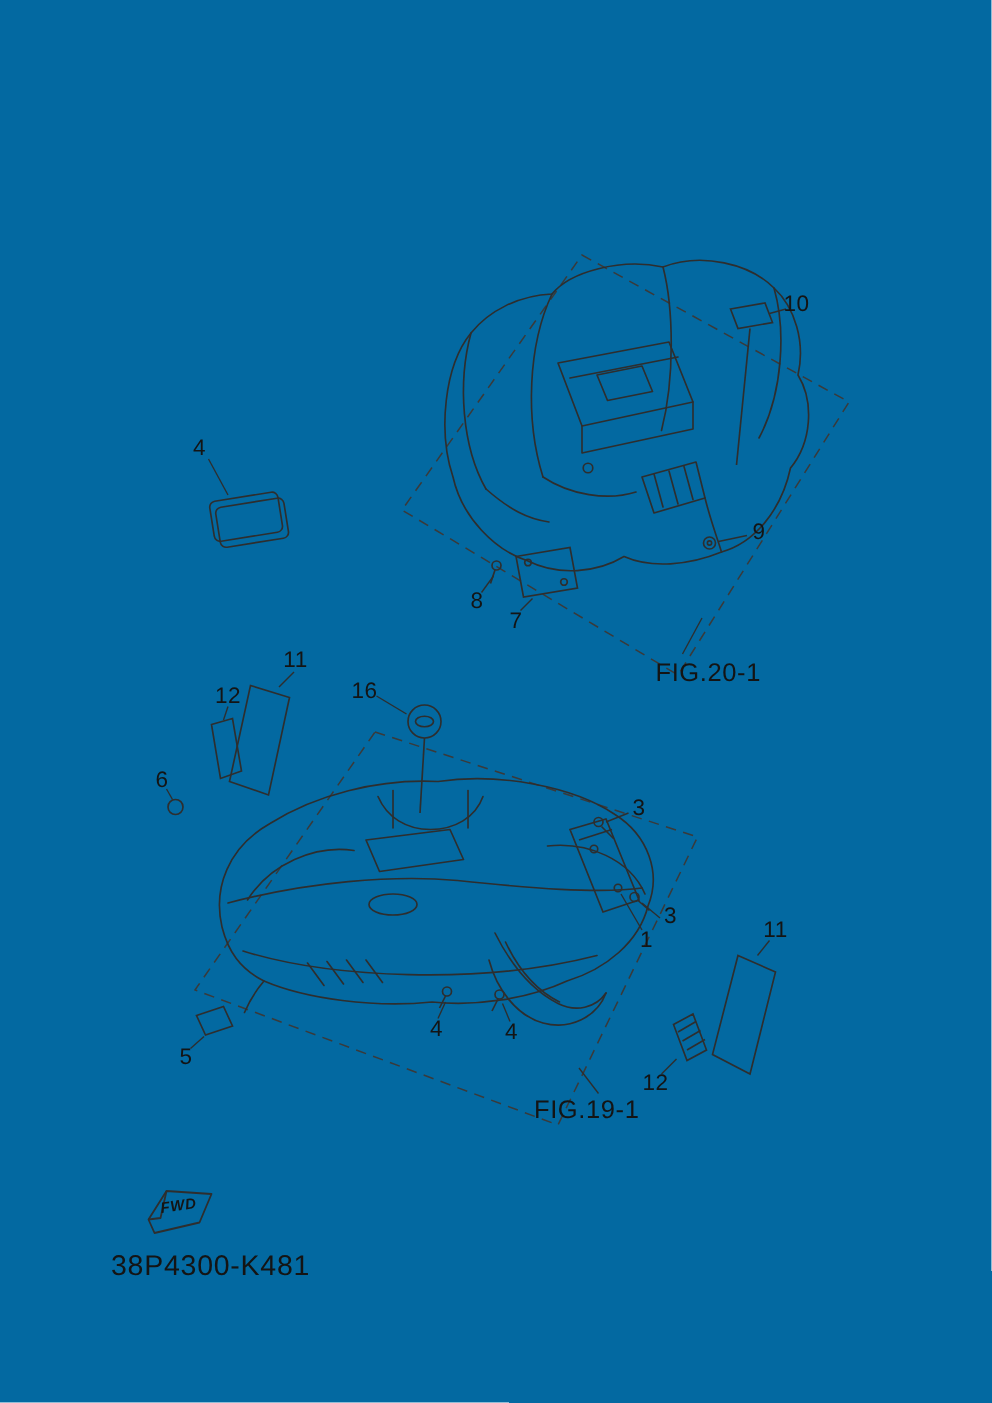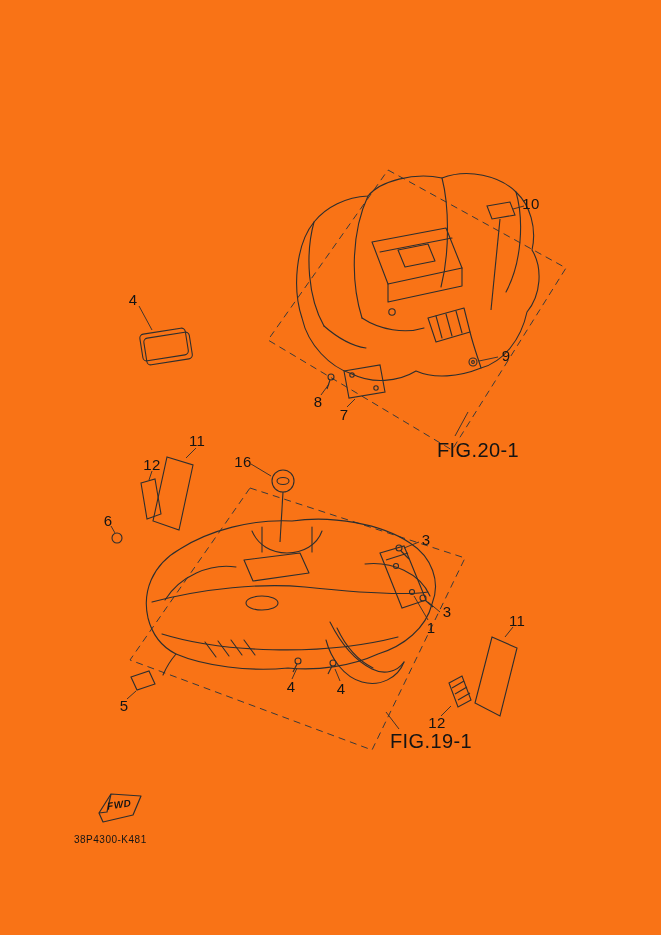"10" #page { background: #f97316 -> #0369a1 }
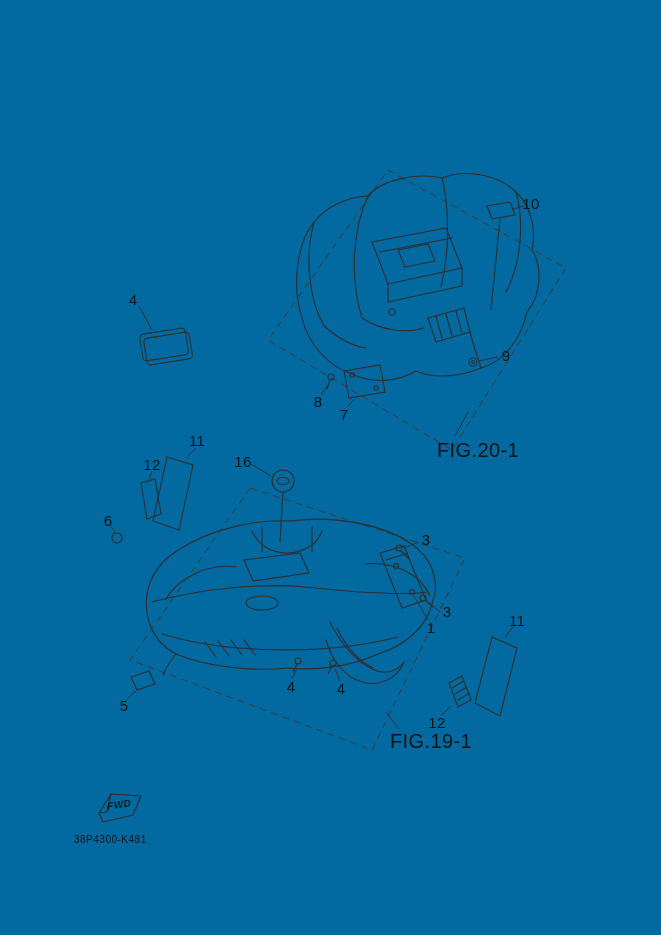"FIG.20-1" .fig-label { font-size: 20px -> 17px }
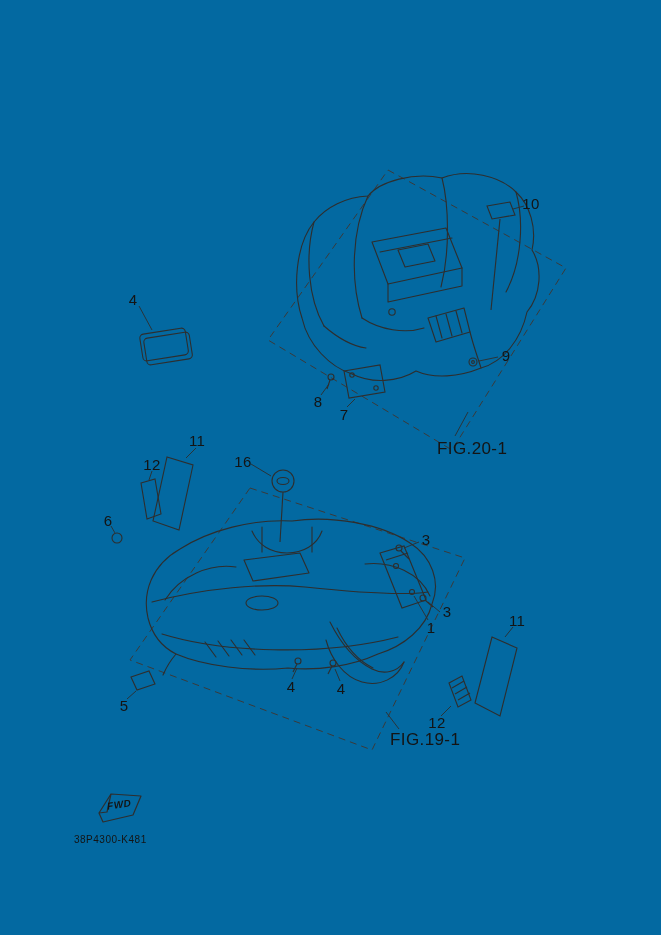"FIG.19-1" div.fig-label { left: 390px -> 356px }
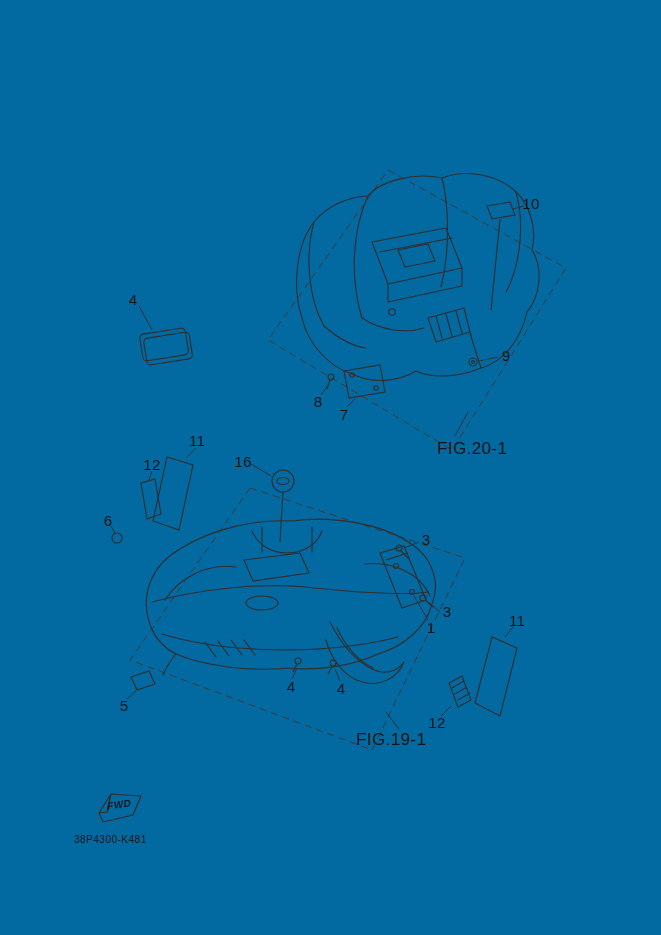"38P4300-K481" .part-code { font-size: 10px -> 19px }
